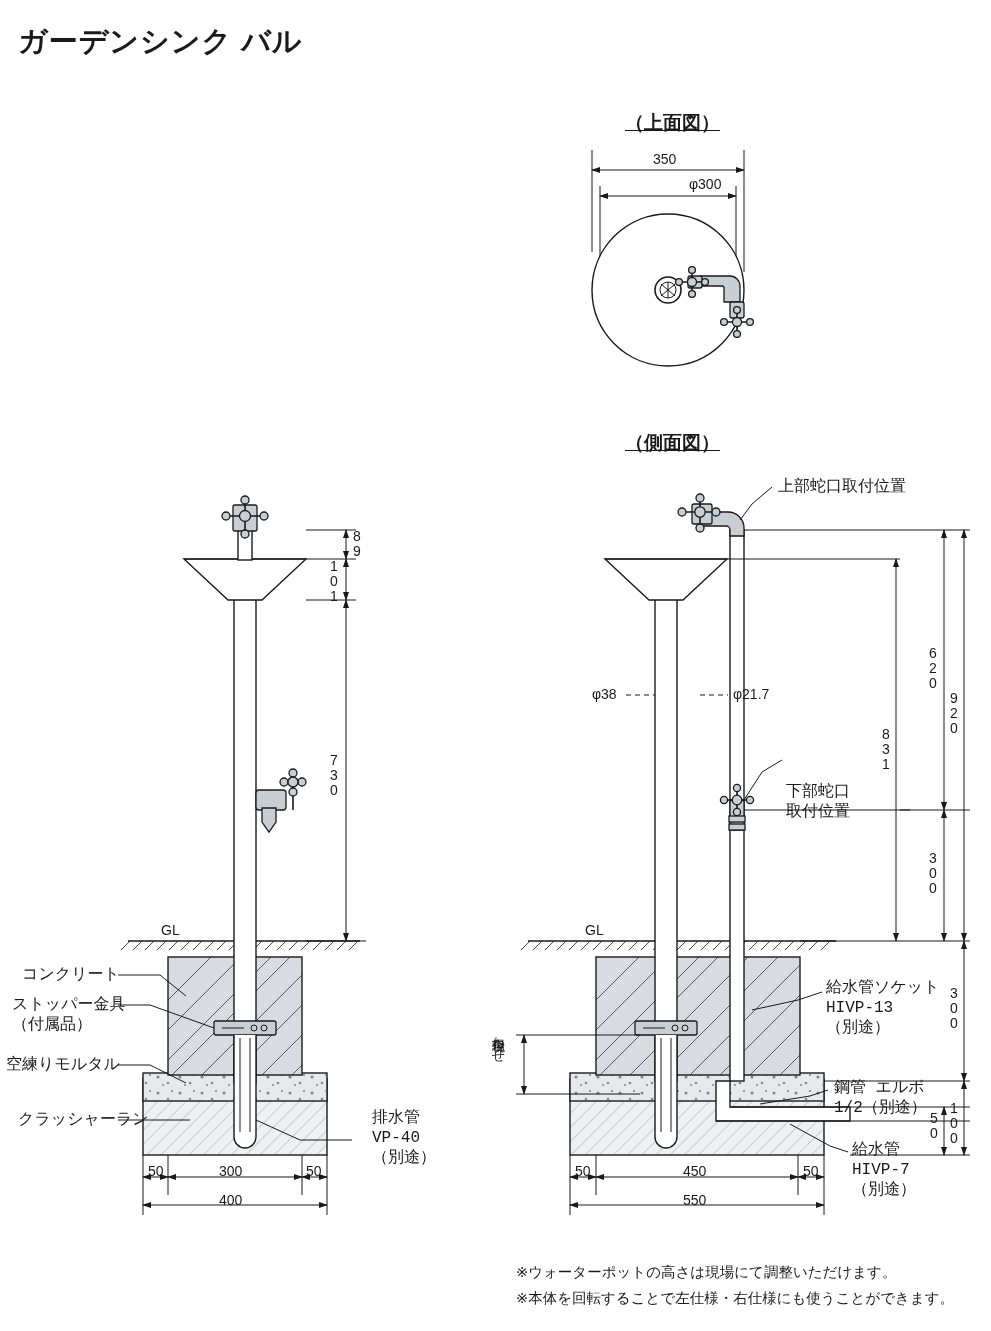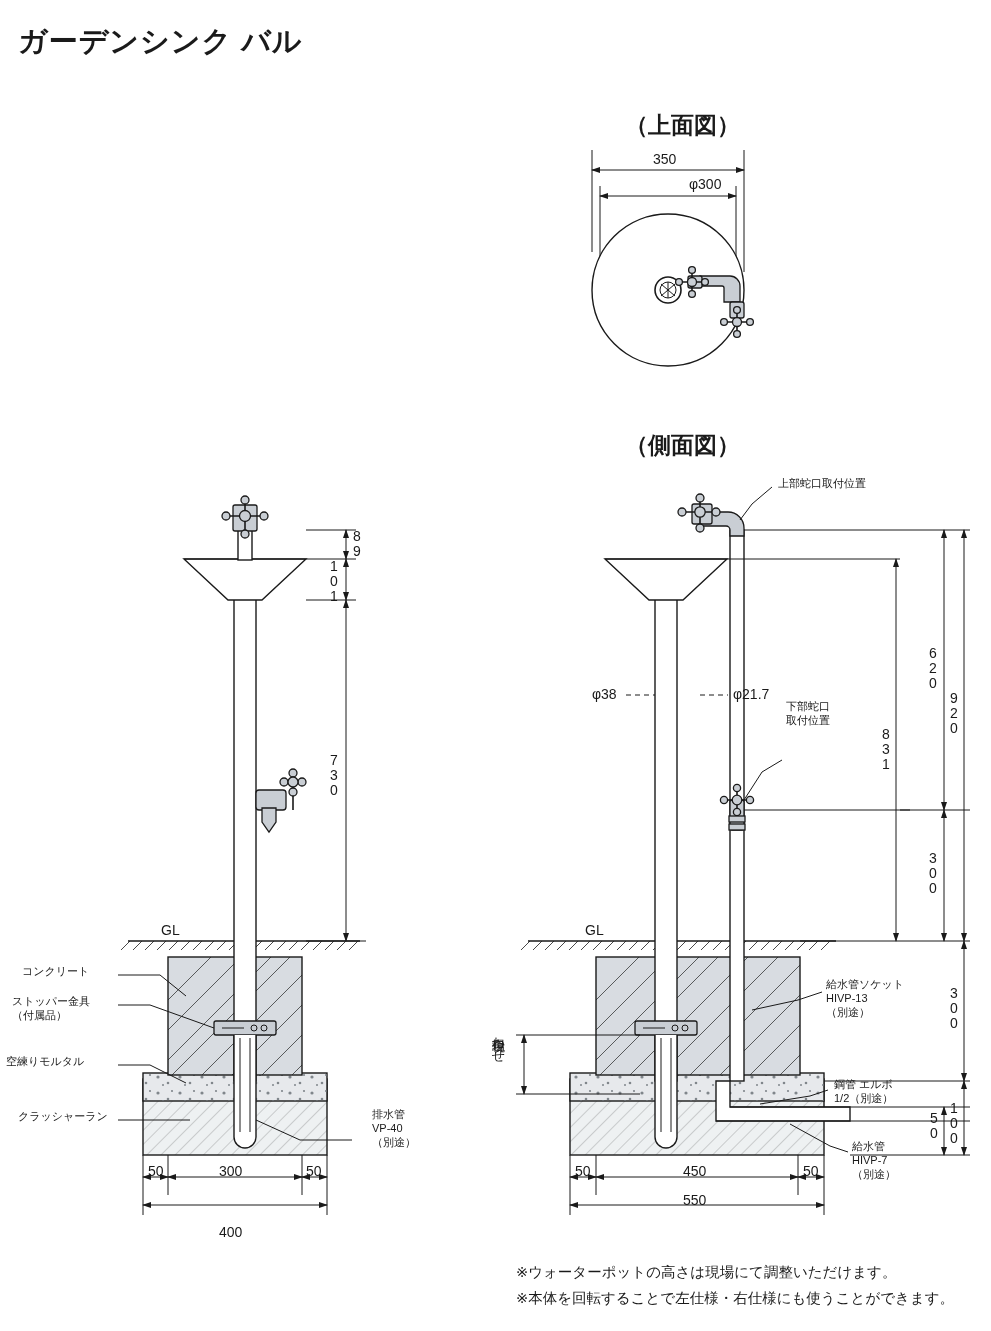"（上面図）" .view-title { font-size: 23px -> 19px; text-decoration: none -> underline }
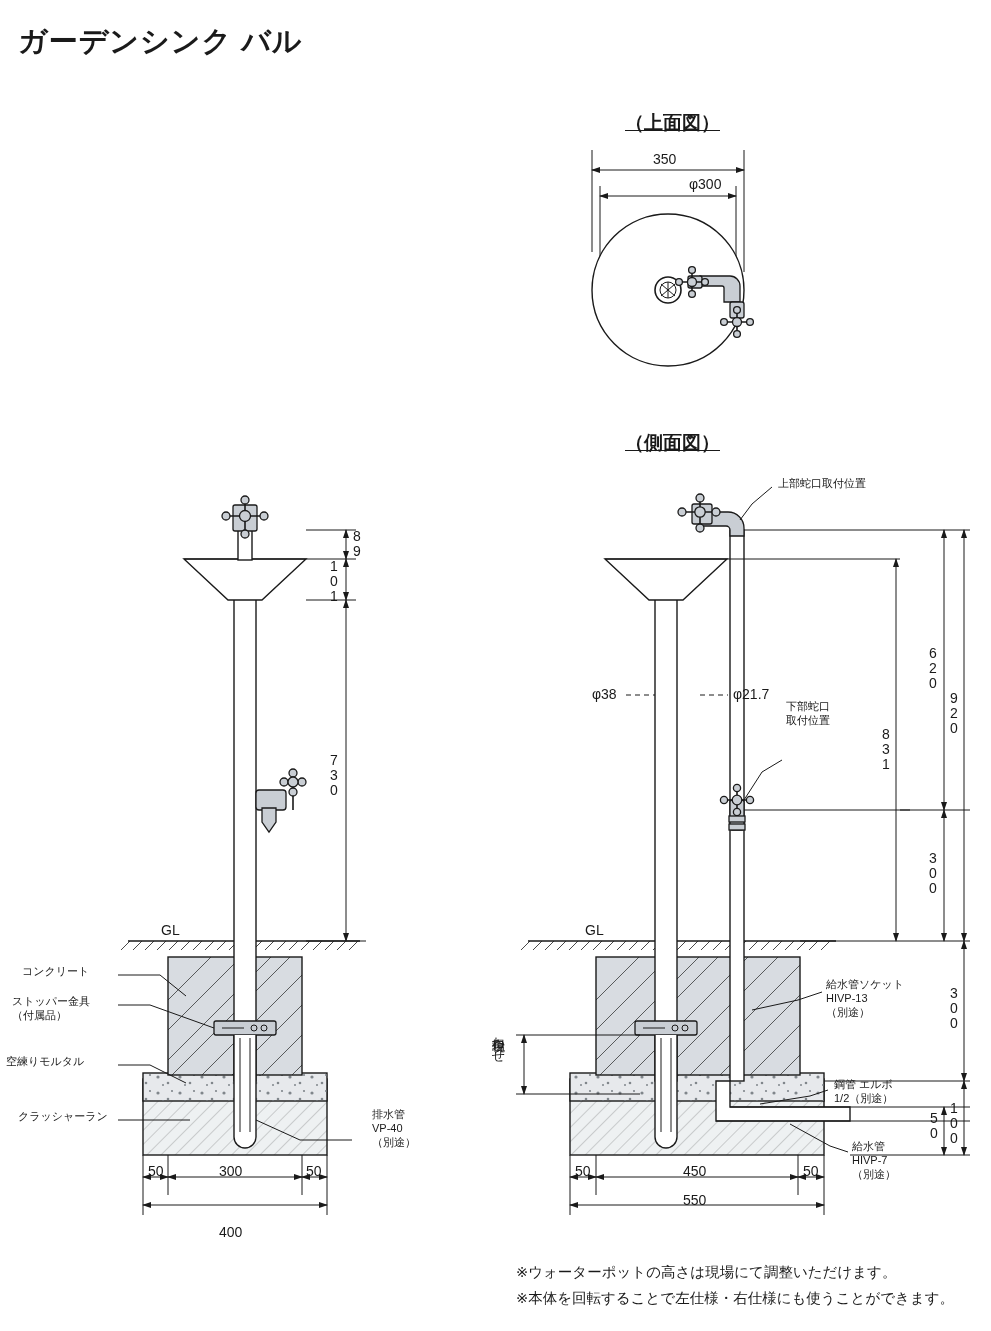"上部蛇口取付位置" .lbl { font-family: none -> Liberation Mono, monospace; font-size: 11px -> 16px }
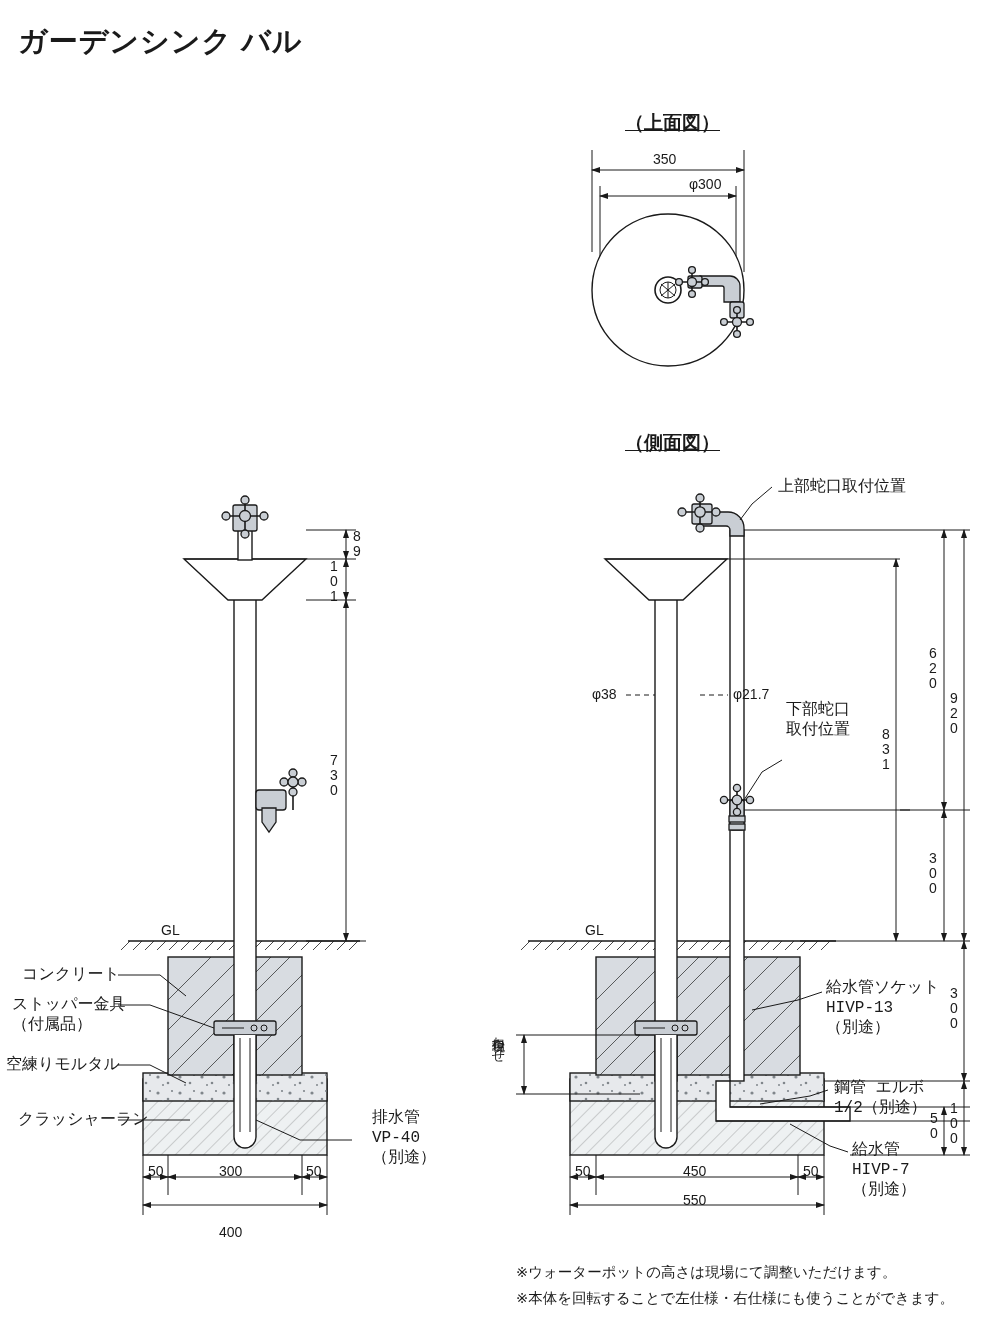"下部蛇口" div.abs { top: 700px -> 782px }
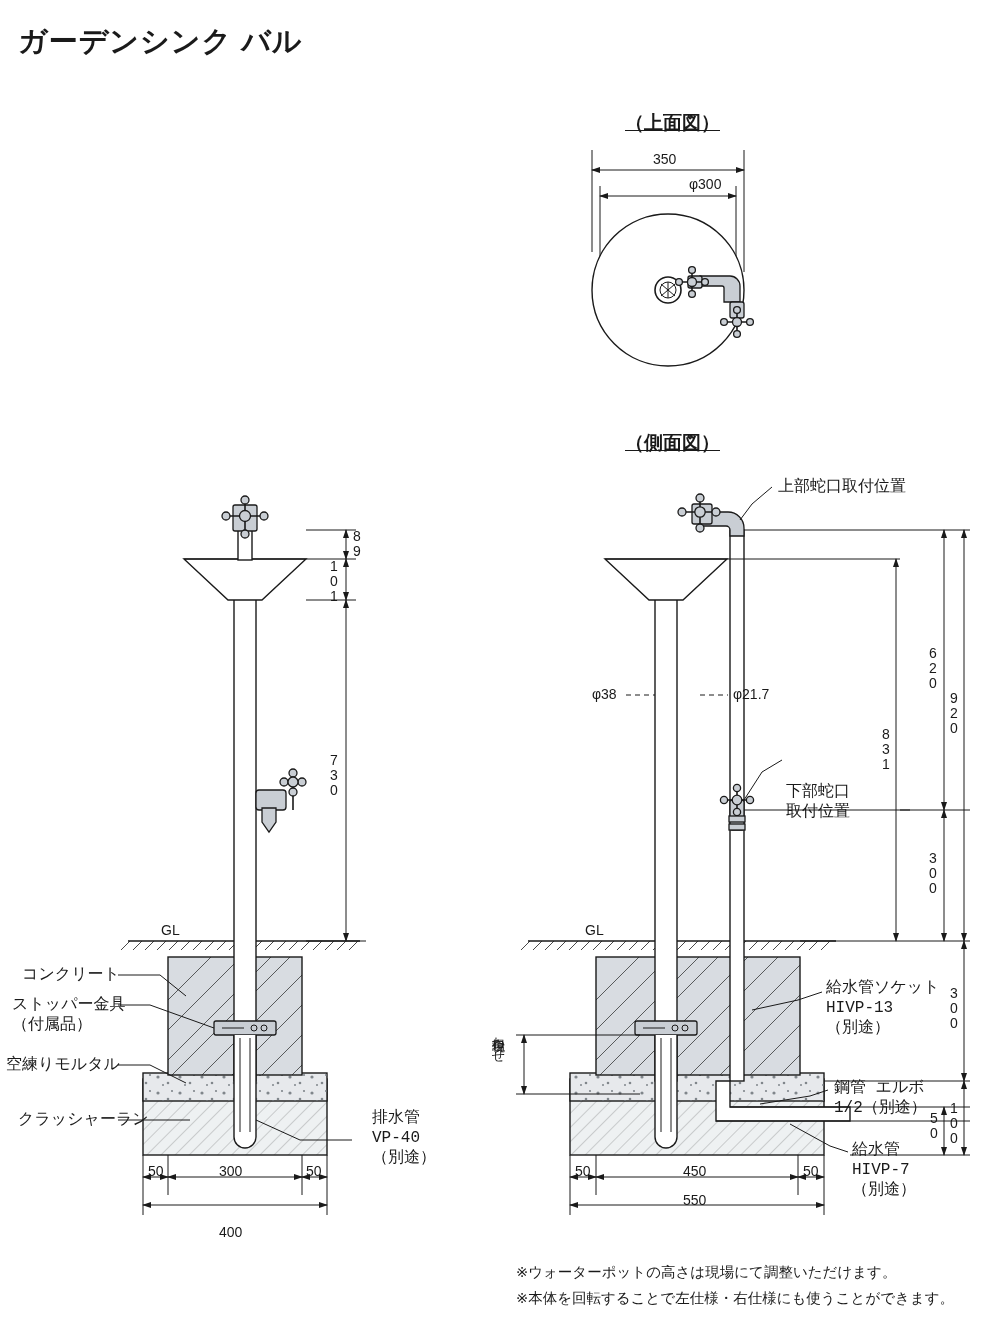"400" div.abs { top: 1224px -> 1192px }
